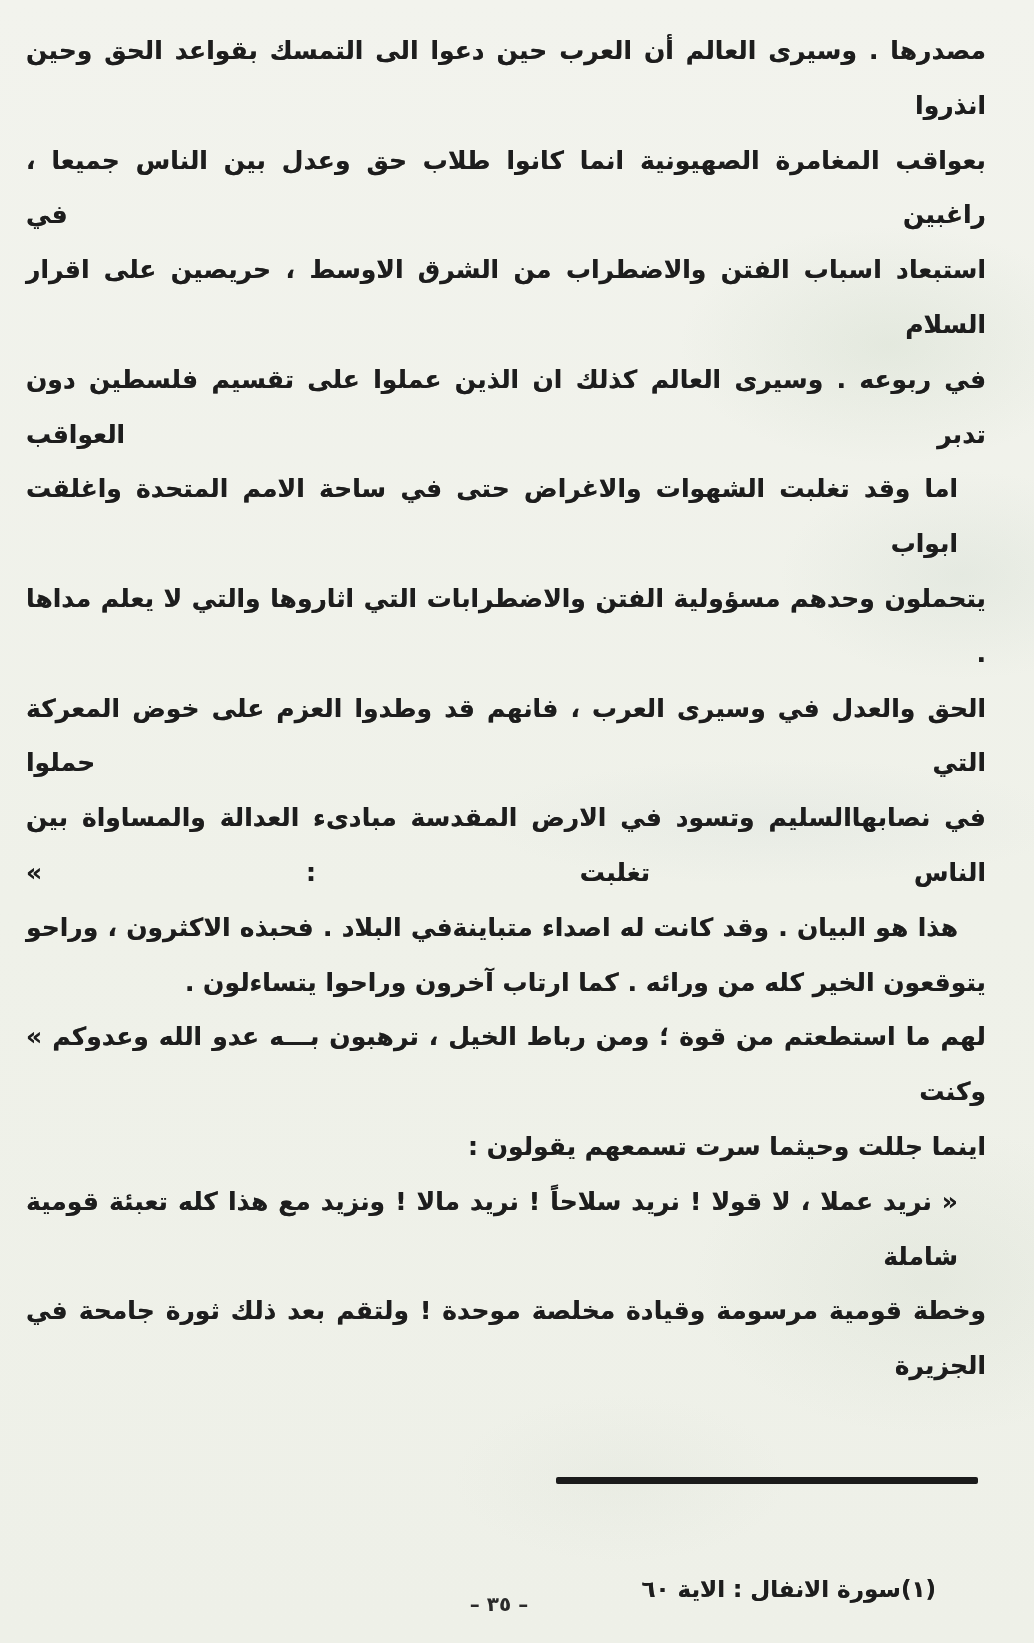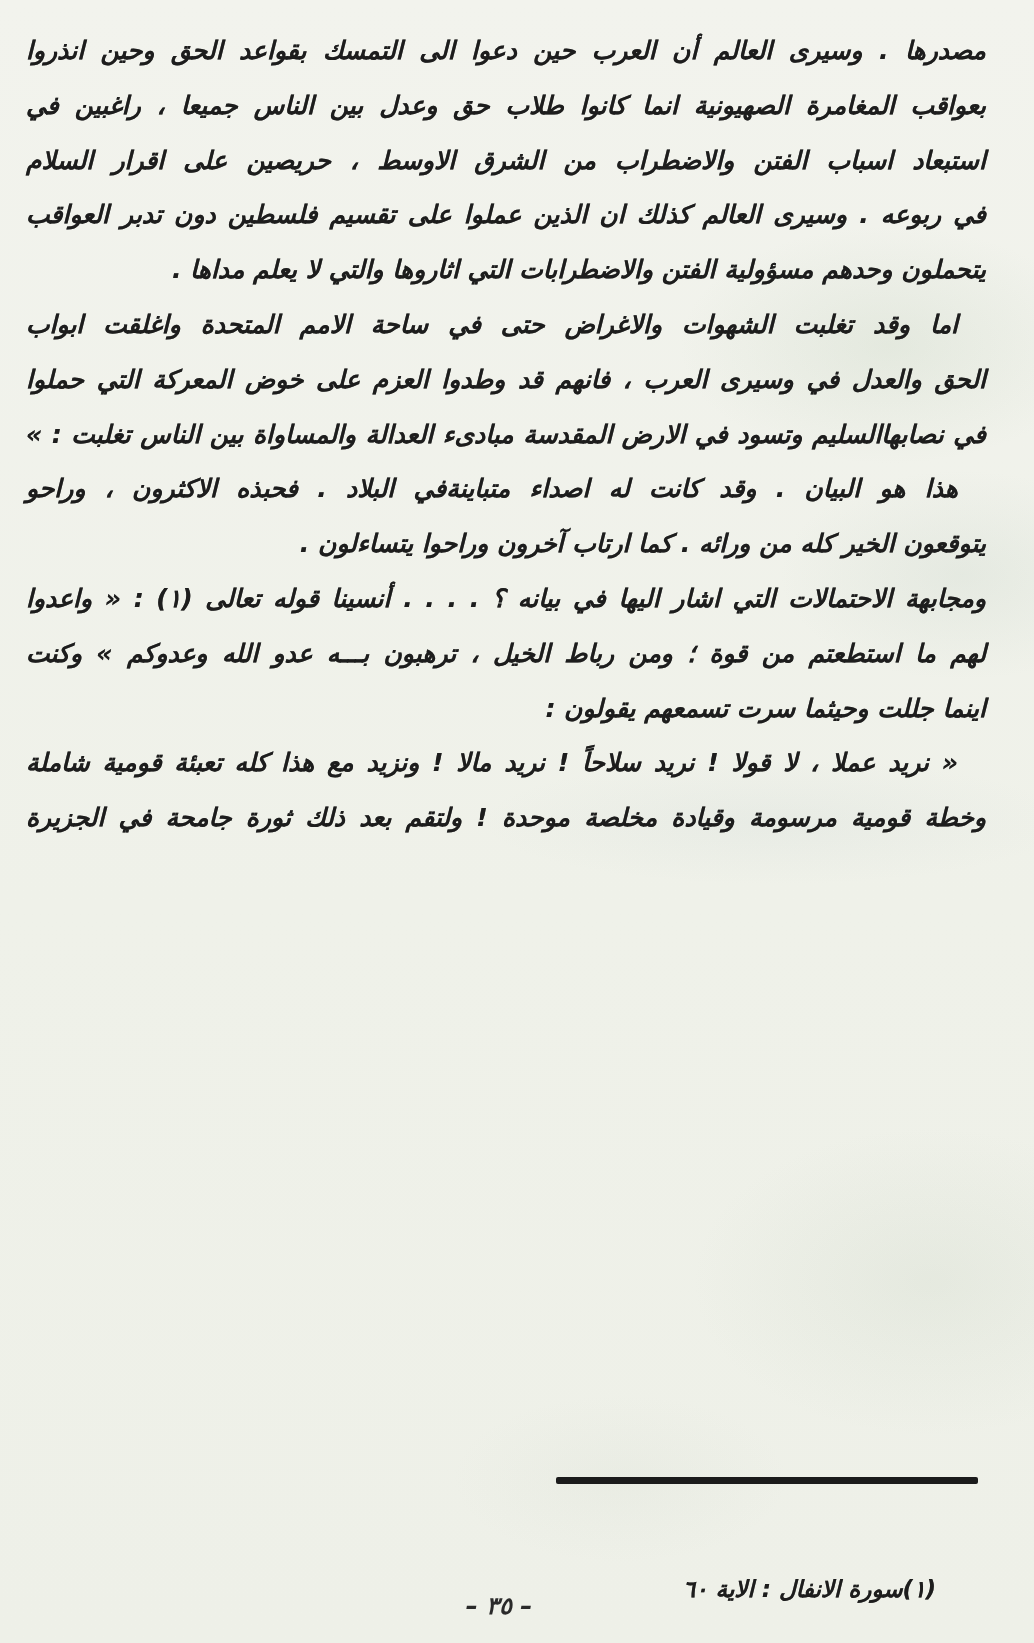"مصدرها . وسيرى العالم أن" div.page { font-style: italic -> none }
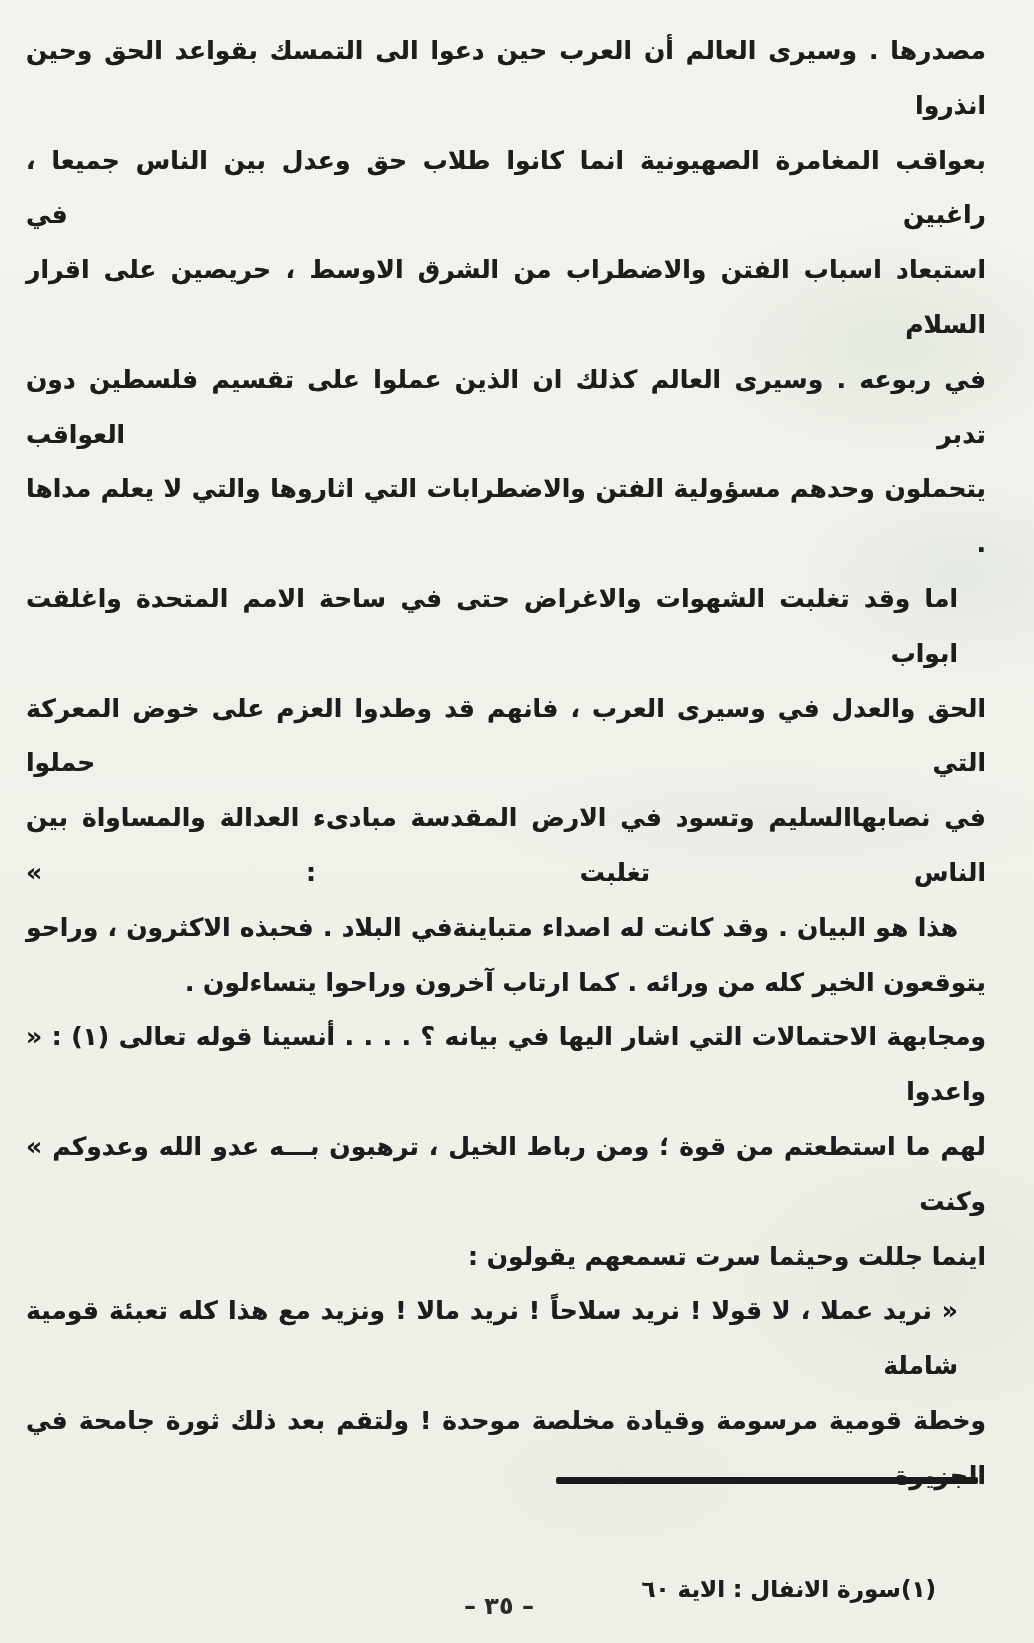"يتحملون وحدهم مسؤولية الفتن والاضطرابات" p.line { order: before "اما وقد تغلبت الشهوات والاغراض" -> after "اما وقد تغلبت الشهوات والاغراض" }
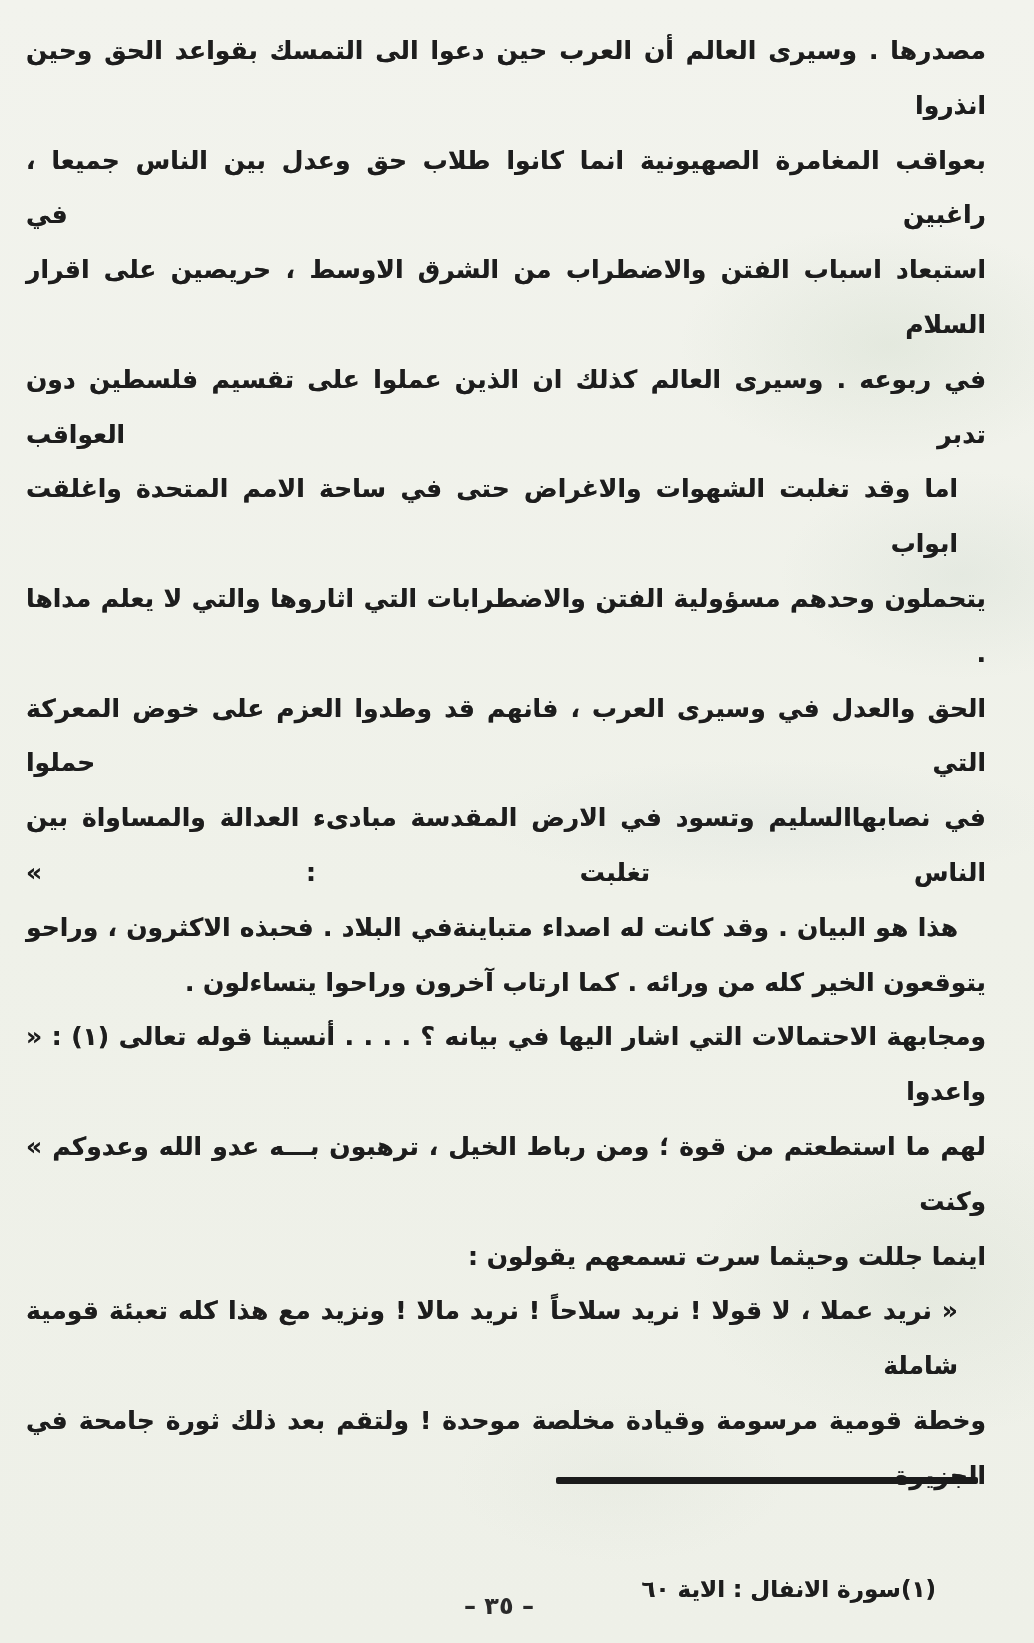"ومجابهة الاحتمالات التي اشار اليها" p.line { html: <p>ومجابهة الاحتمالات التي اشار اليها في بيانه ؟ . . . . أنسينا قوله تعالى (١) : « واعدوا</p> -> none }
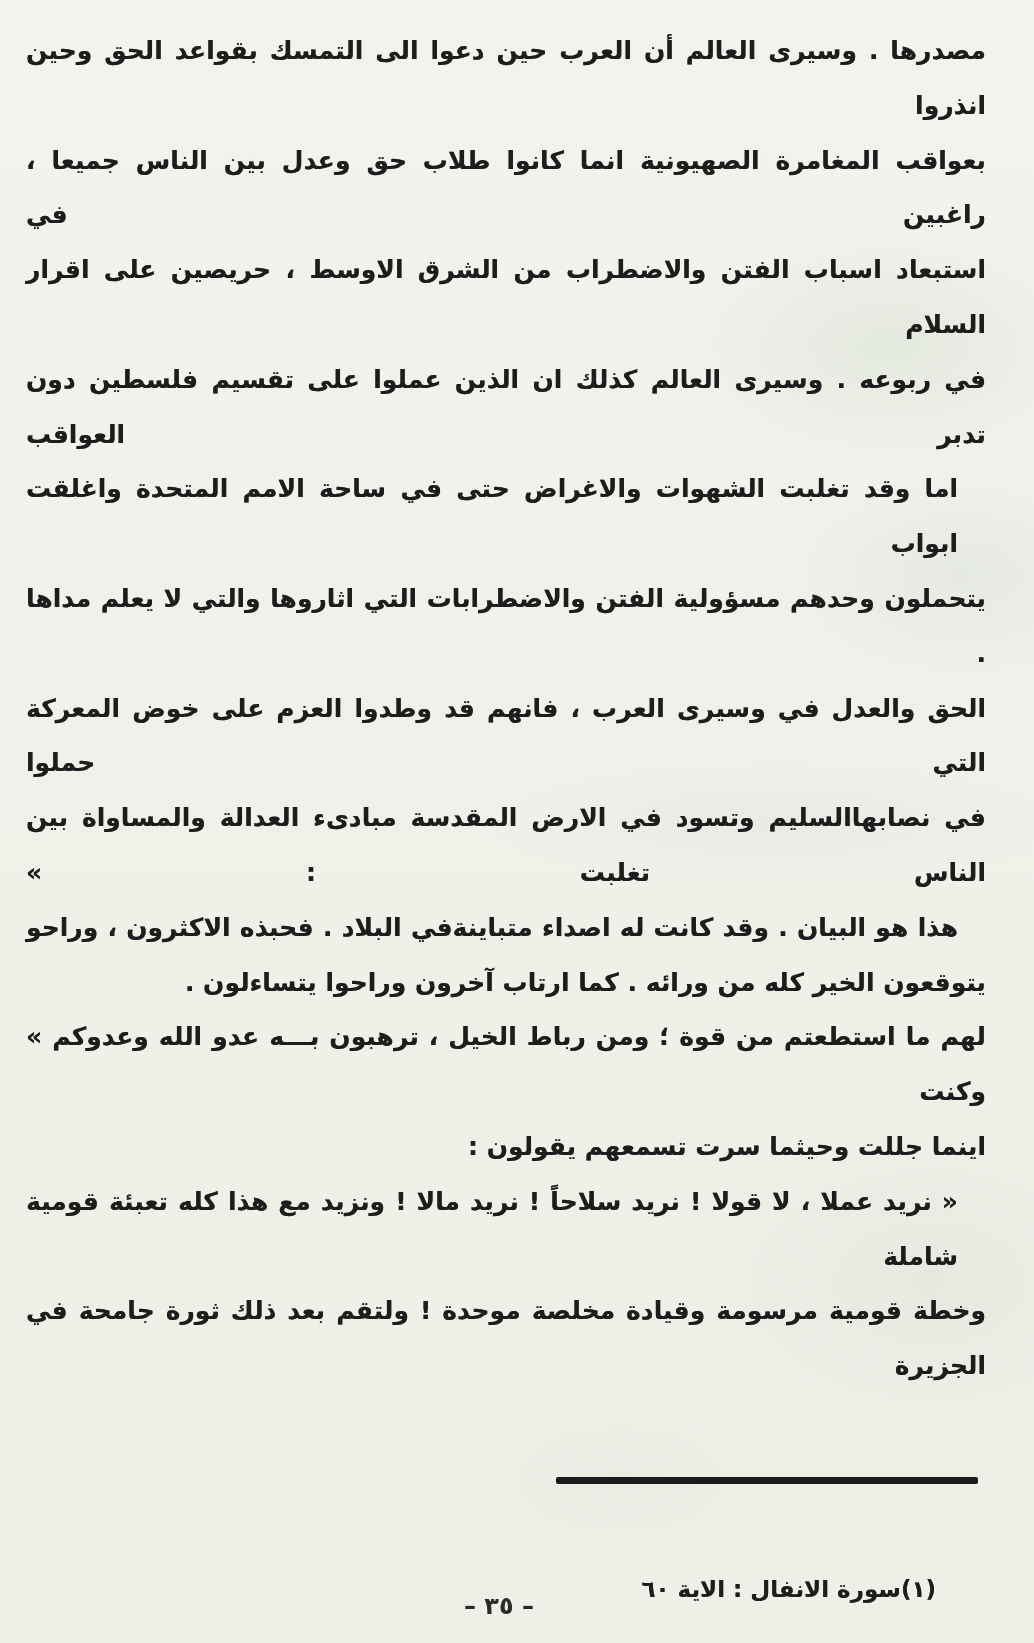"– ٣٥ –" .page-number { font-size: 24px -> 20px }
